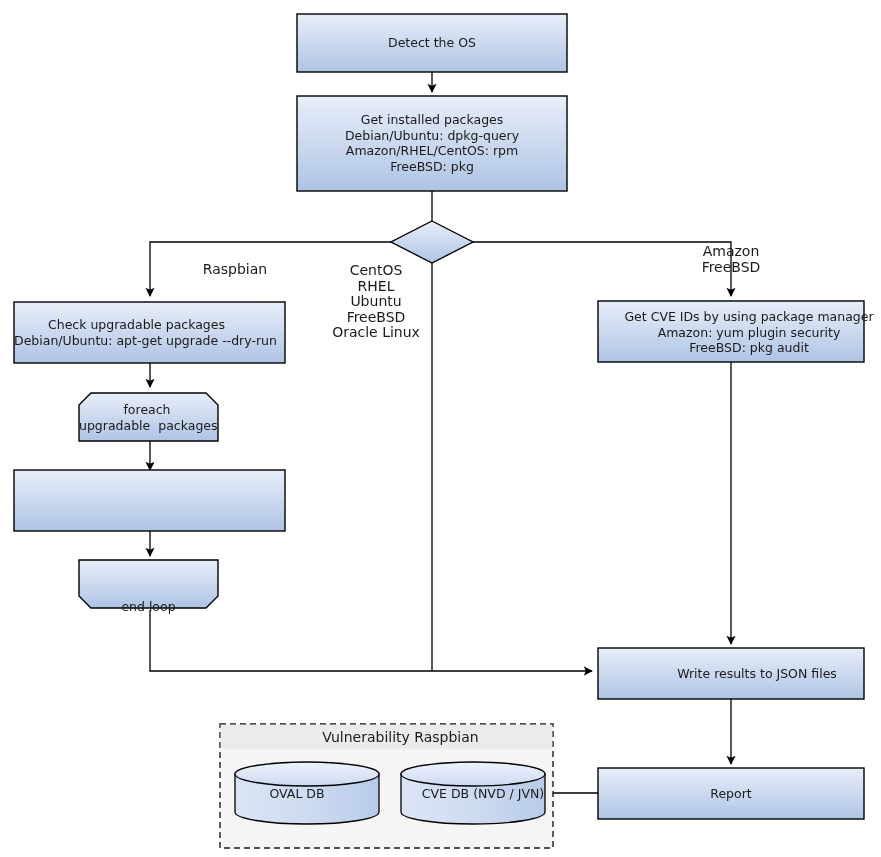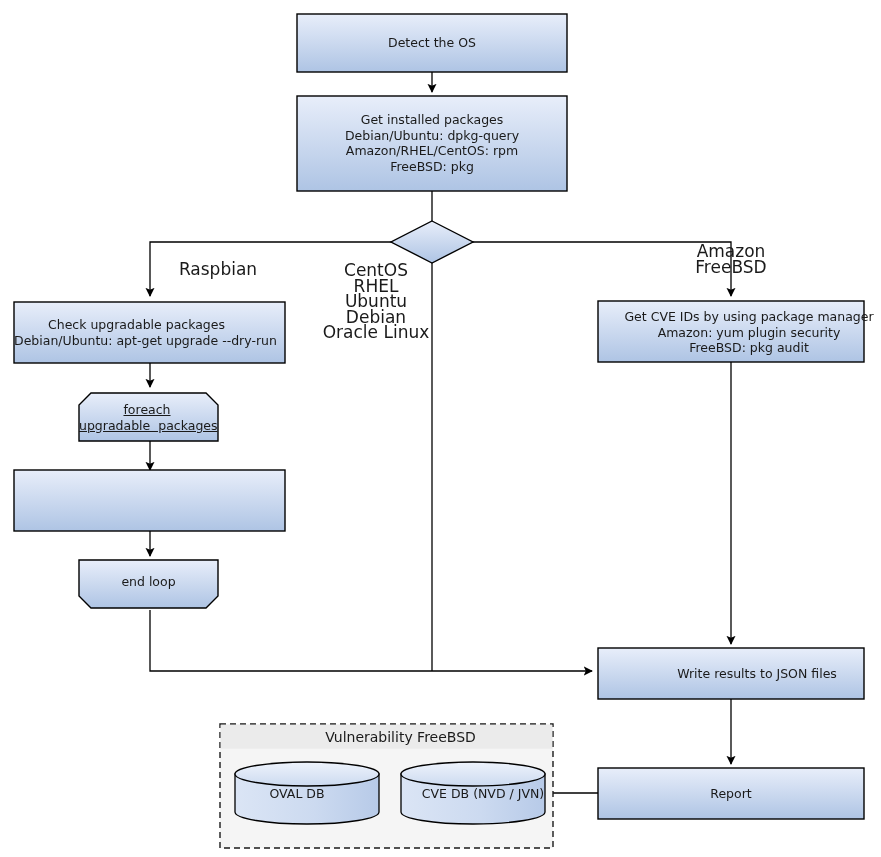"Amazon" .edge-label { font-size: 17px -> 14px }
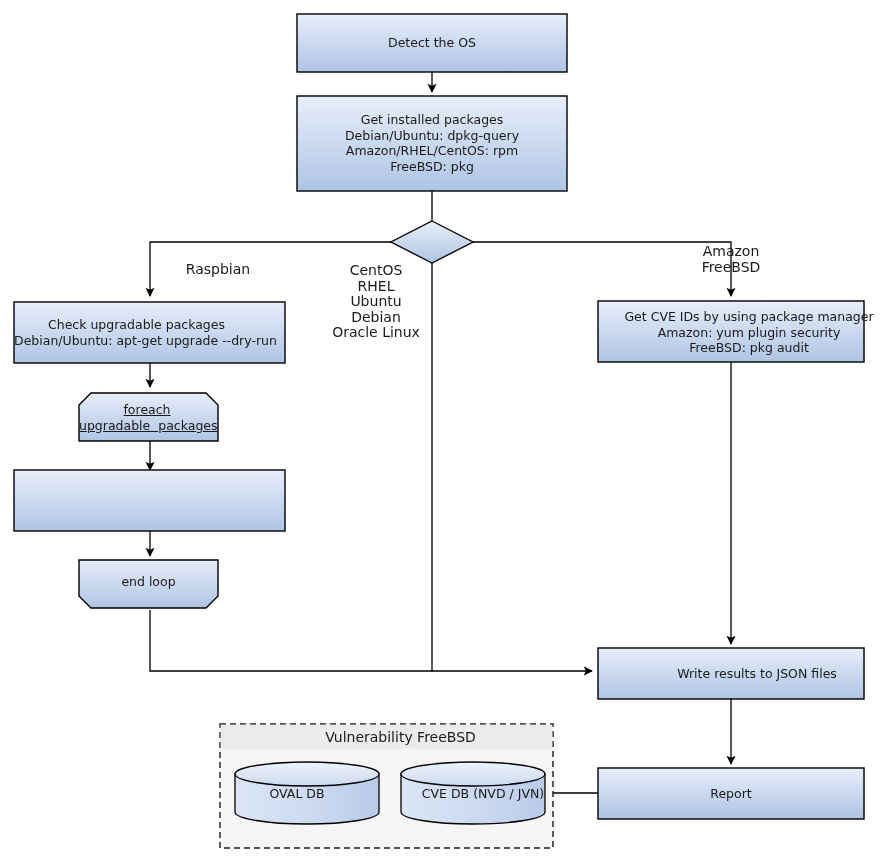"Raspbian" div.edge-label { left: 138px -> 155px }
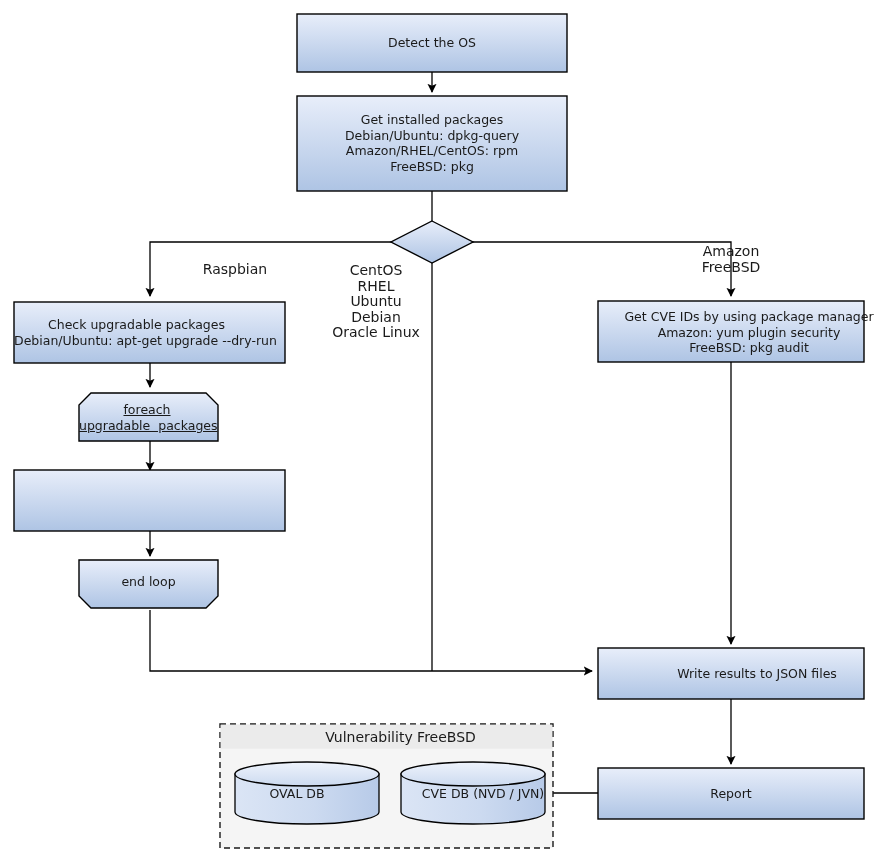"CentOS" div.edge-label { text: Debian -> FreeBSD }
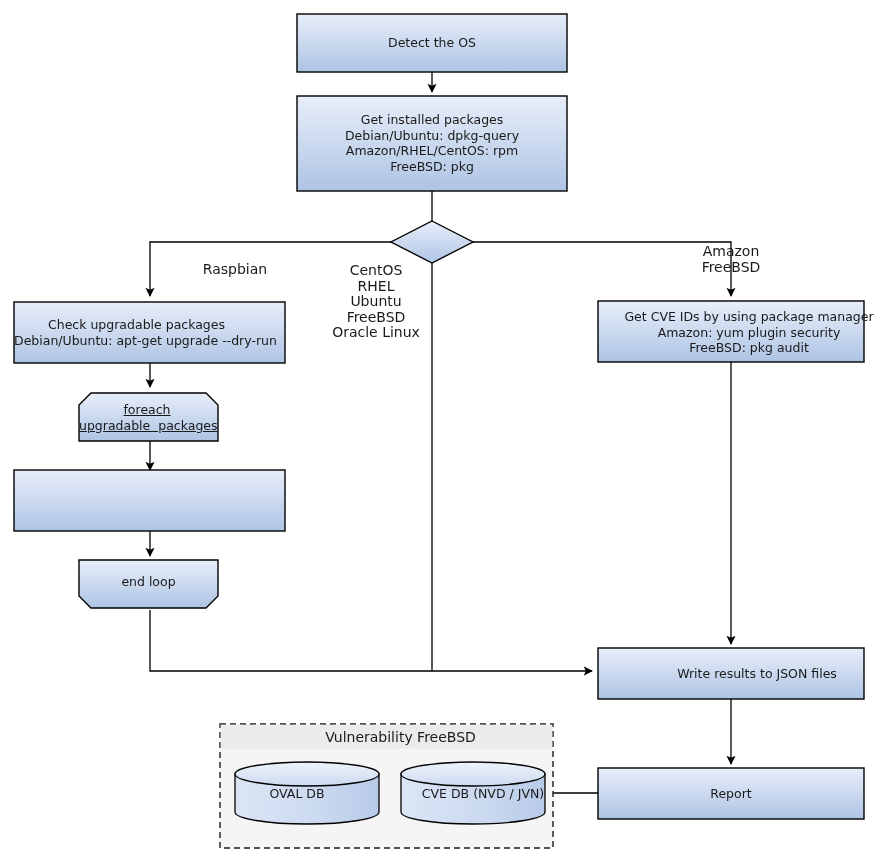"foreach" div.node-label { text-decoration: underline -> none }
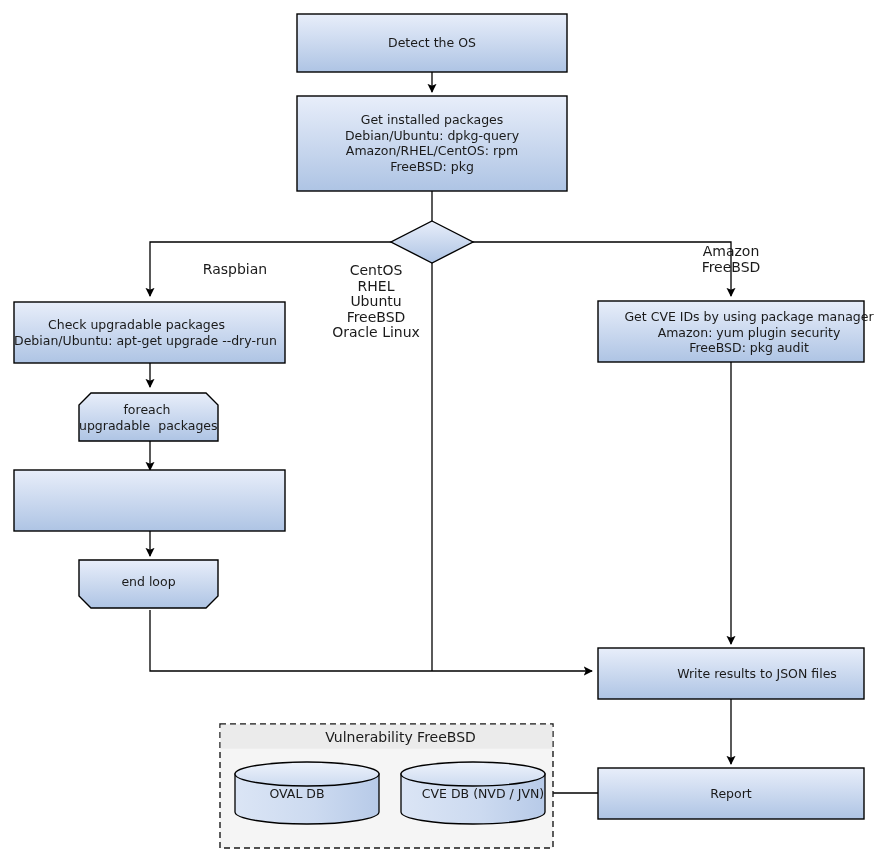"end loop" div.node-label { top: 574px -> 599px }
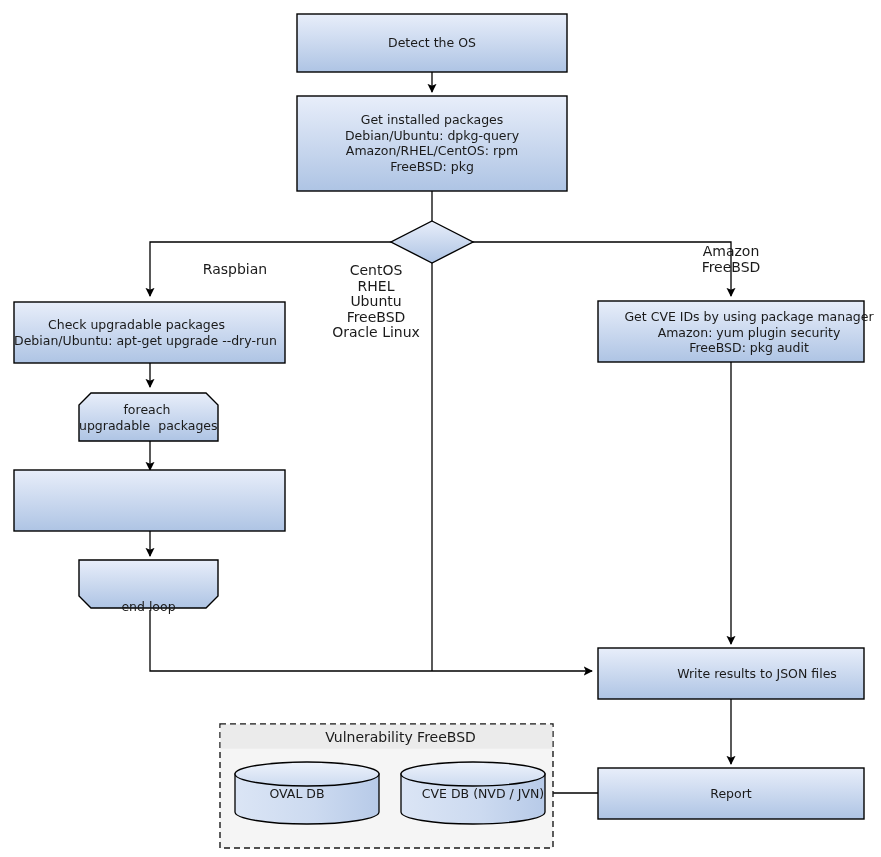"Vulnerability FreeBSD" div.group-title { text: FreeBSD -> Raspbian }
